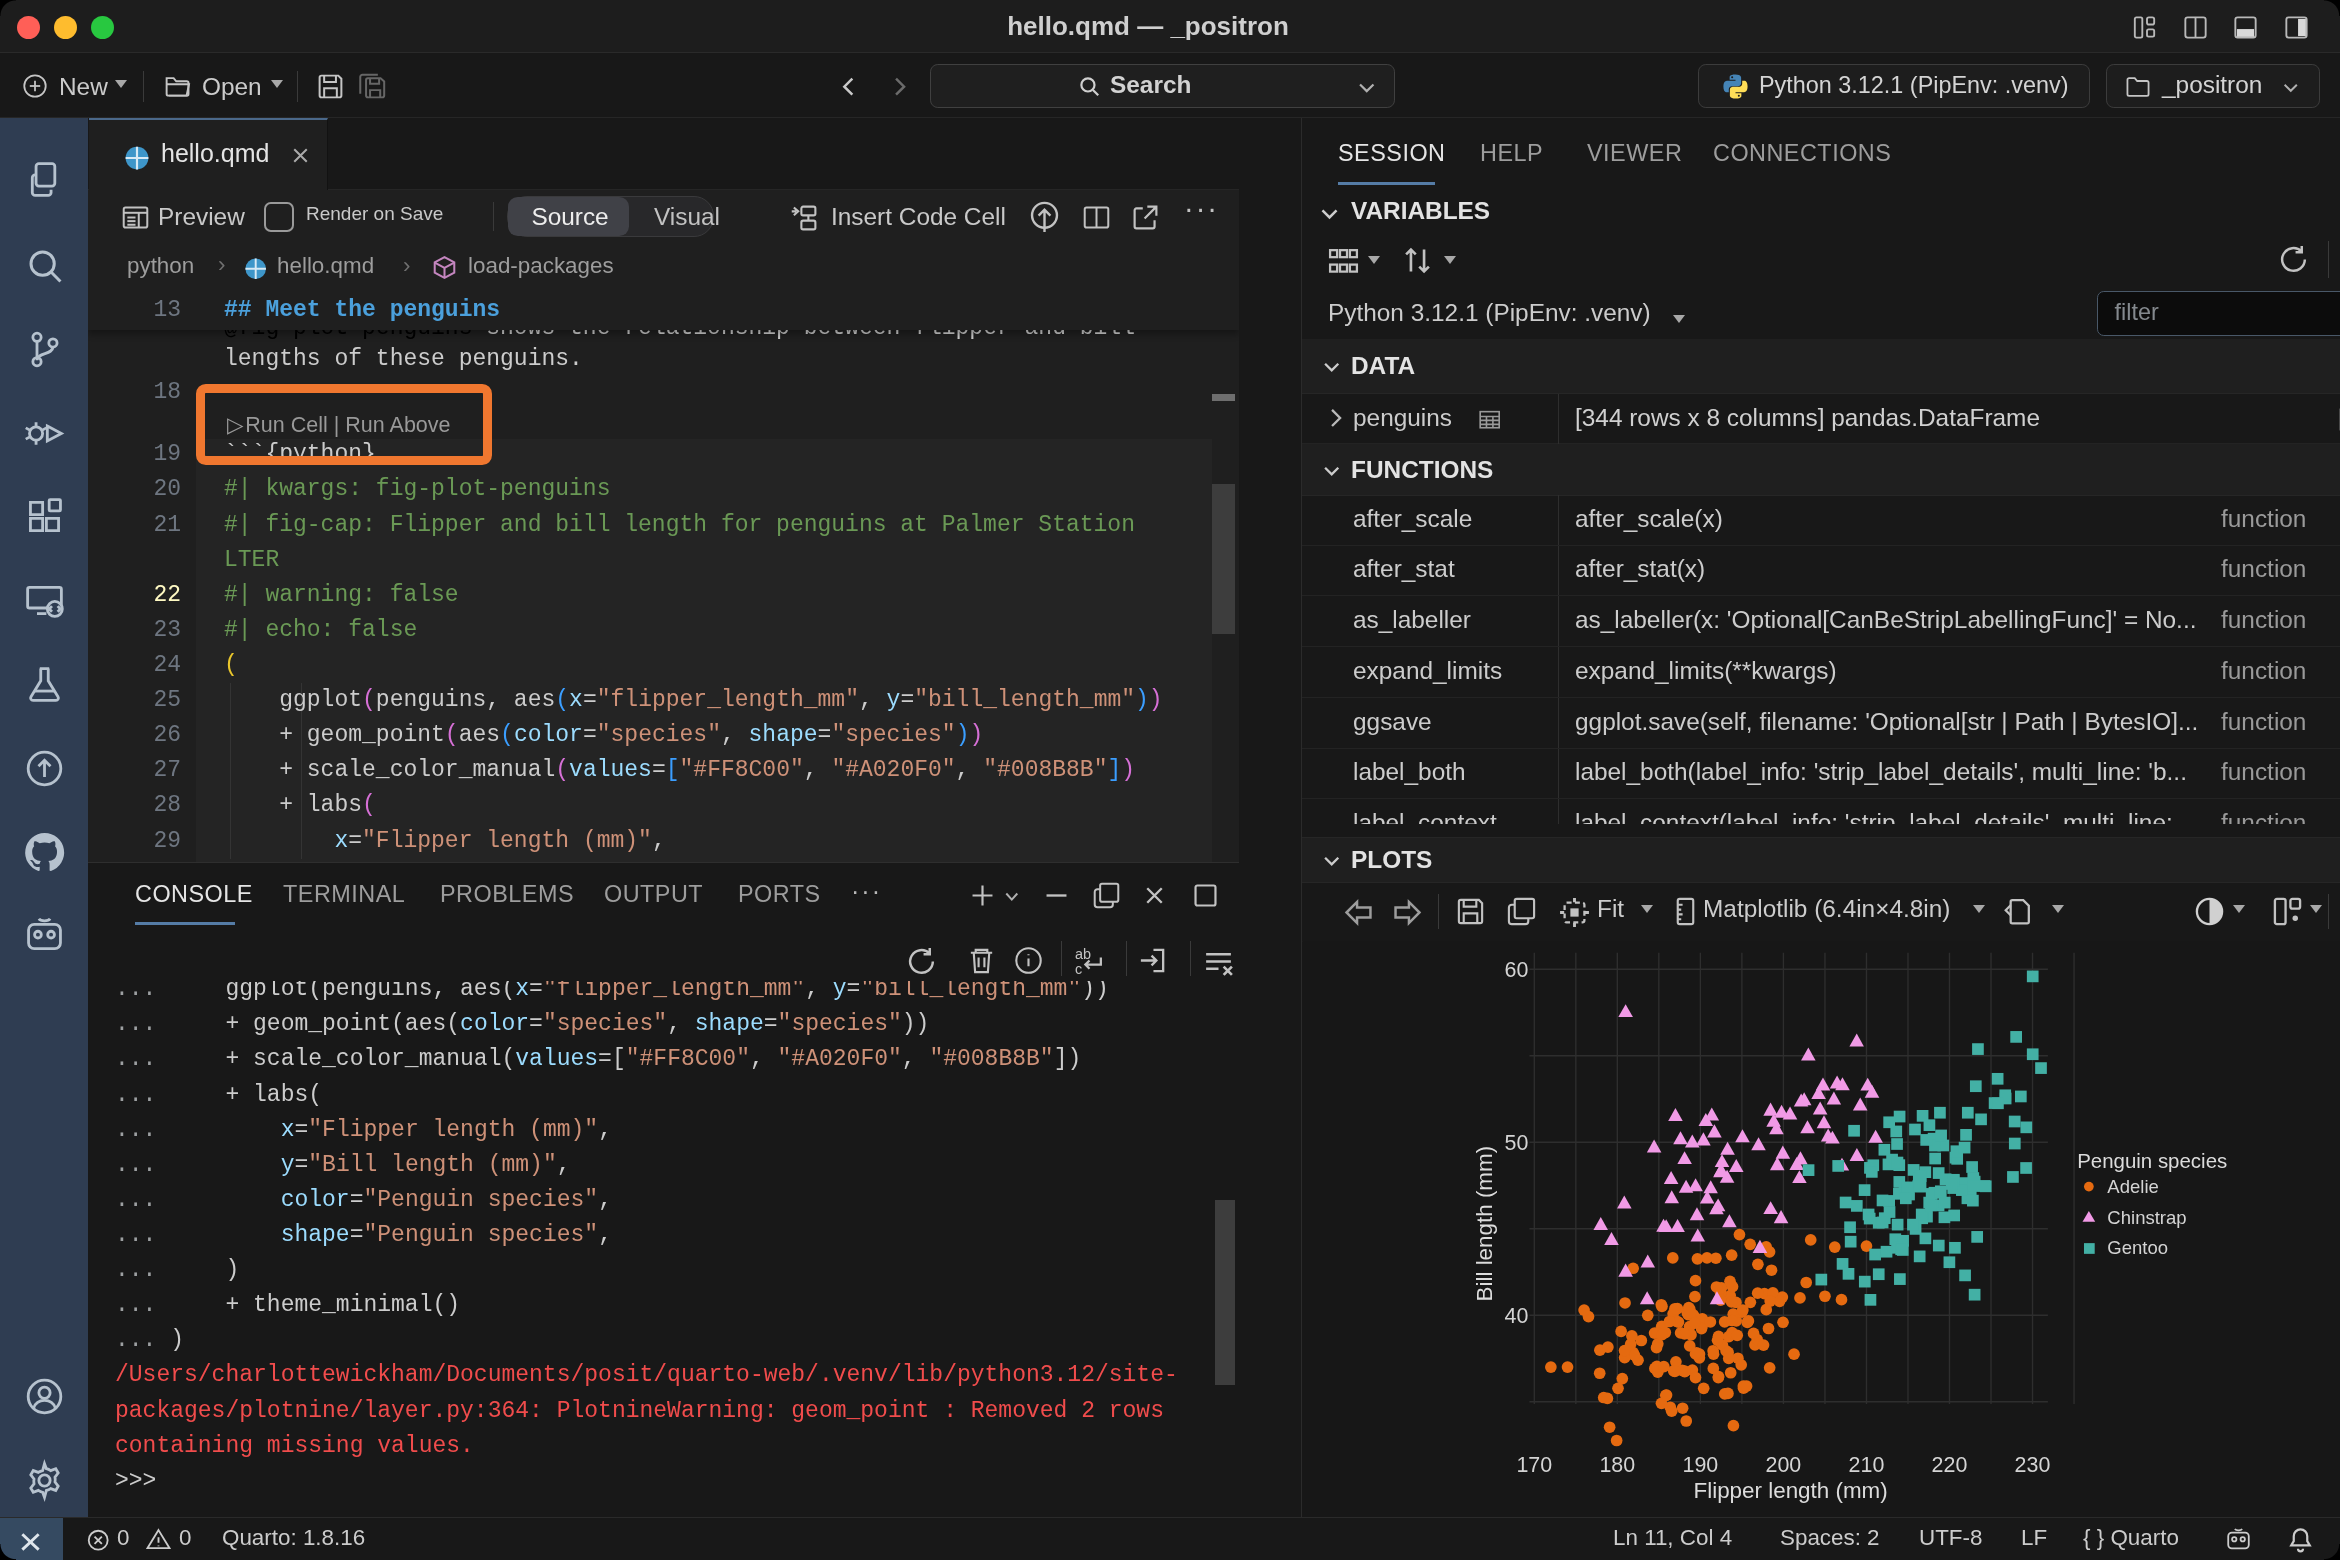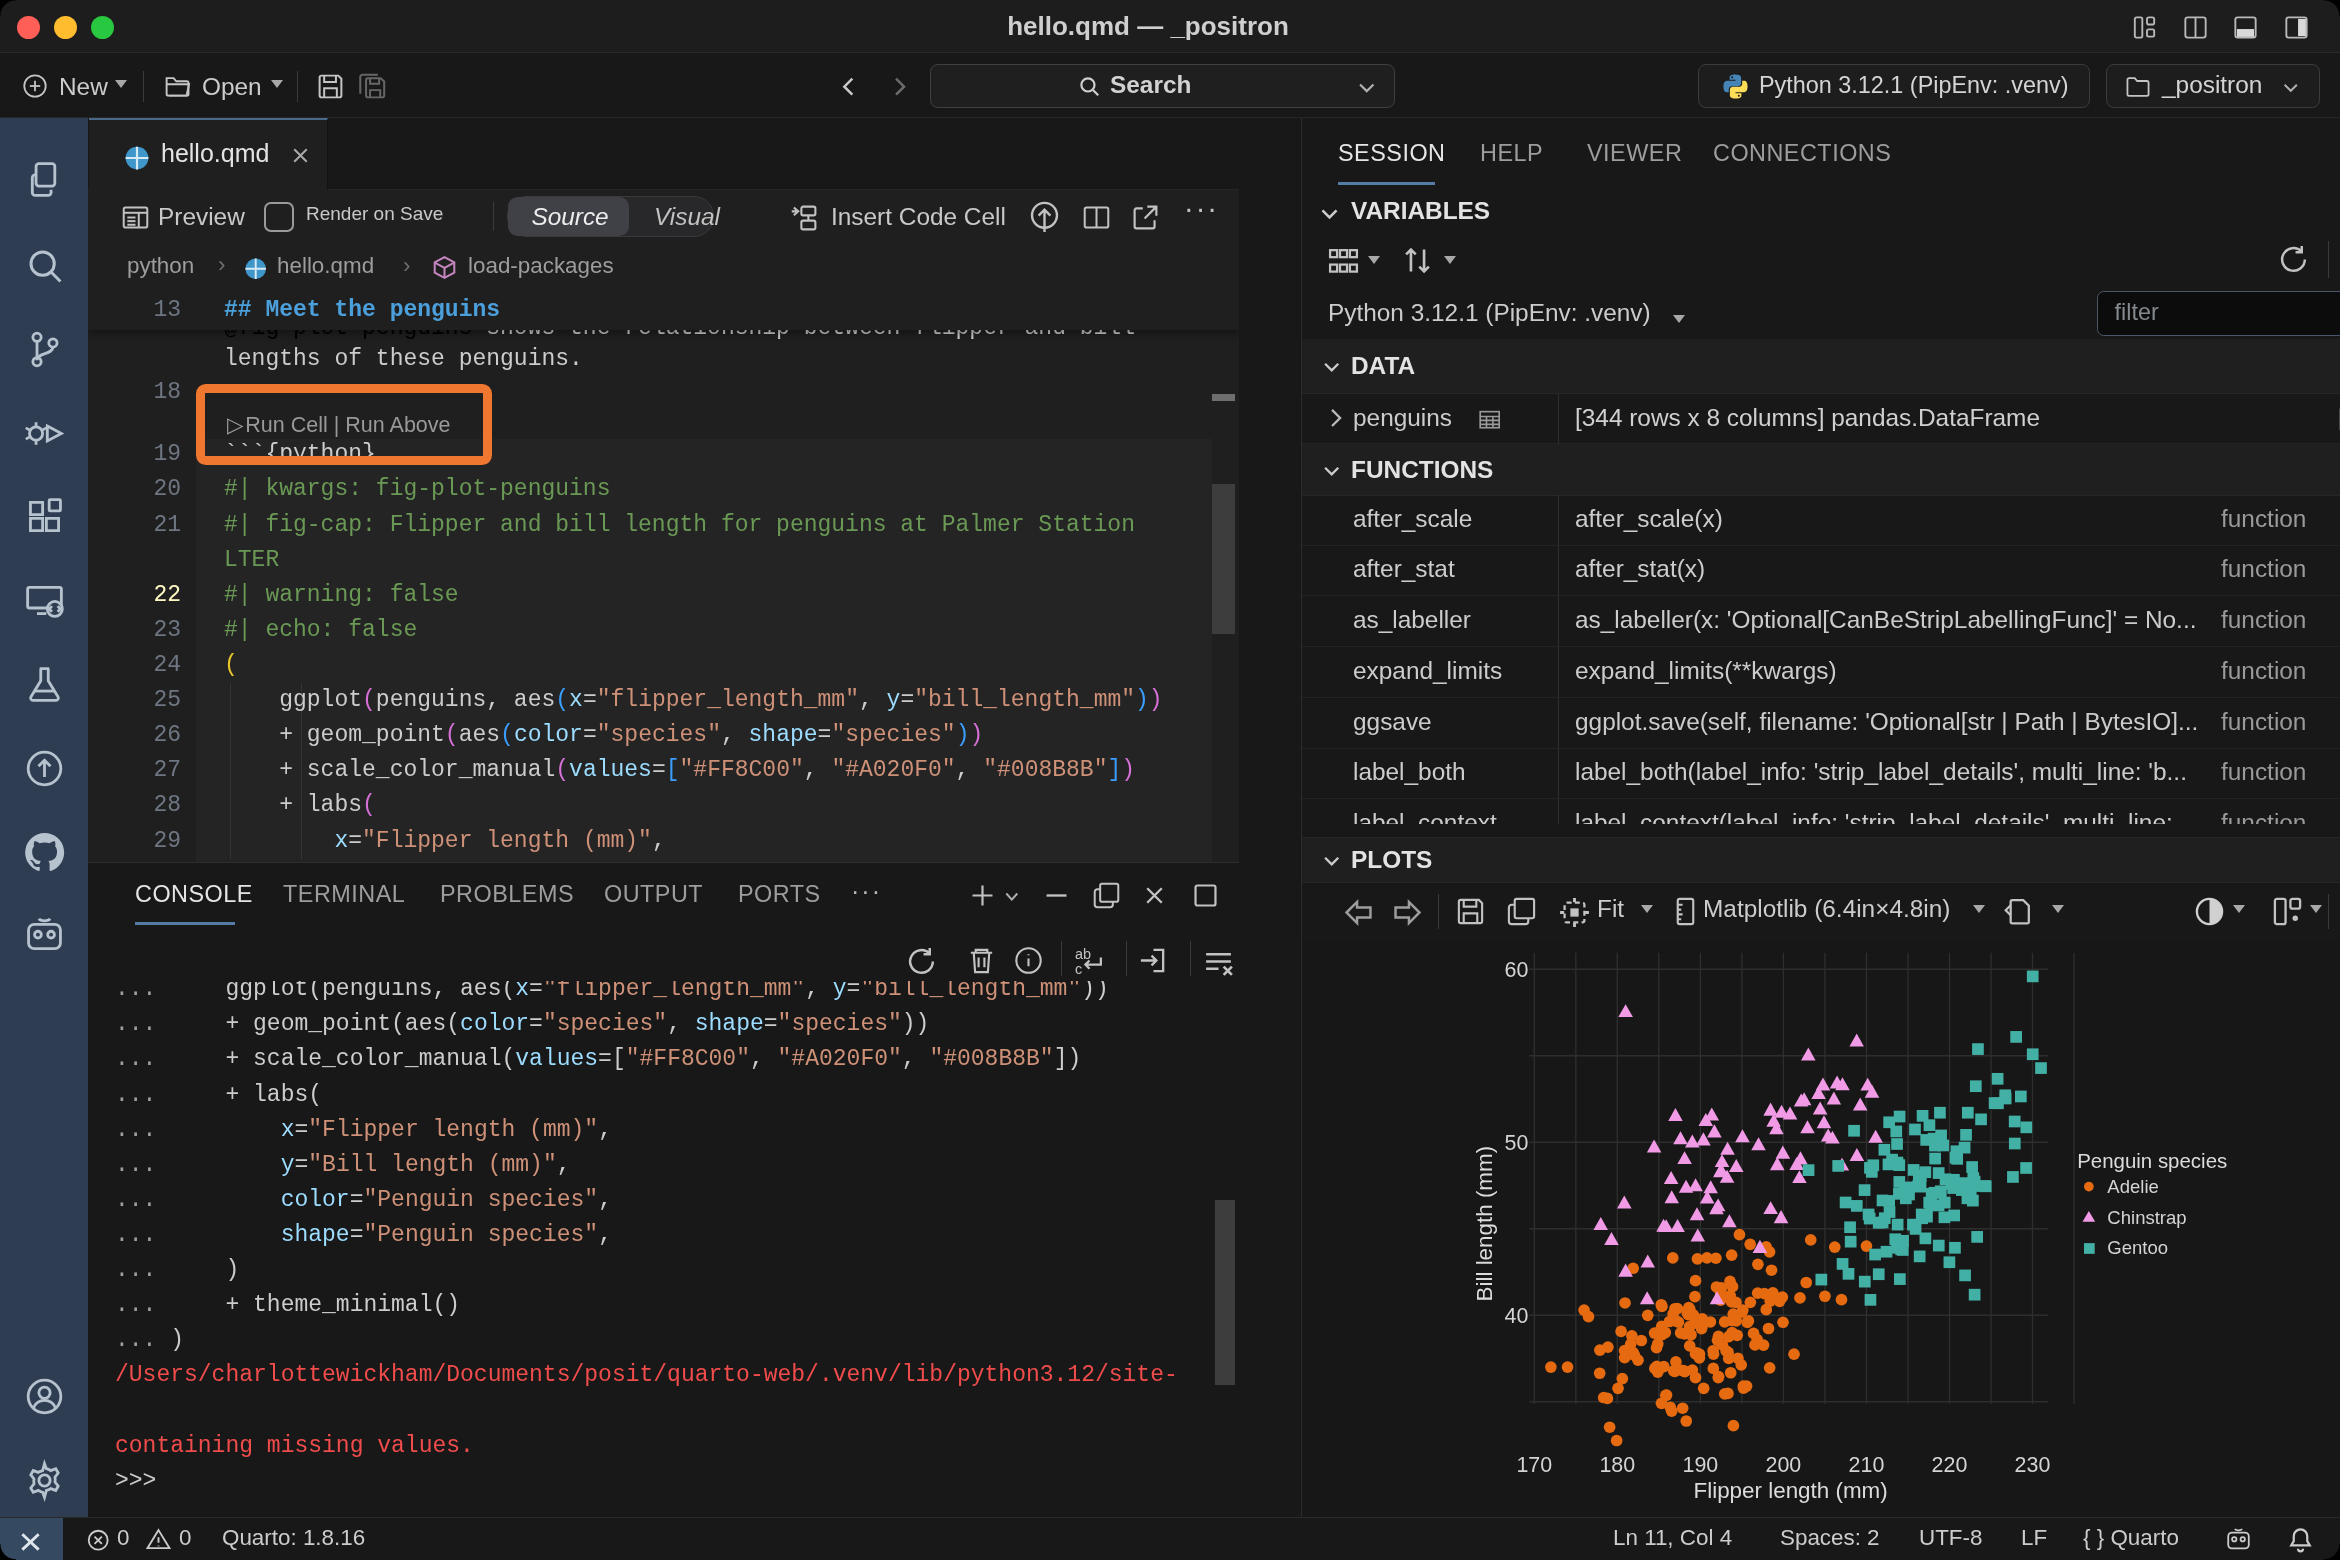"Source" div.abs { font-style: italic -> none }
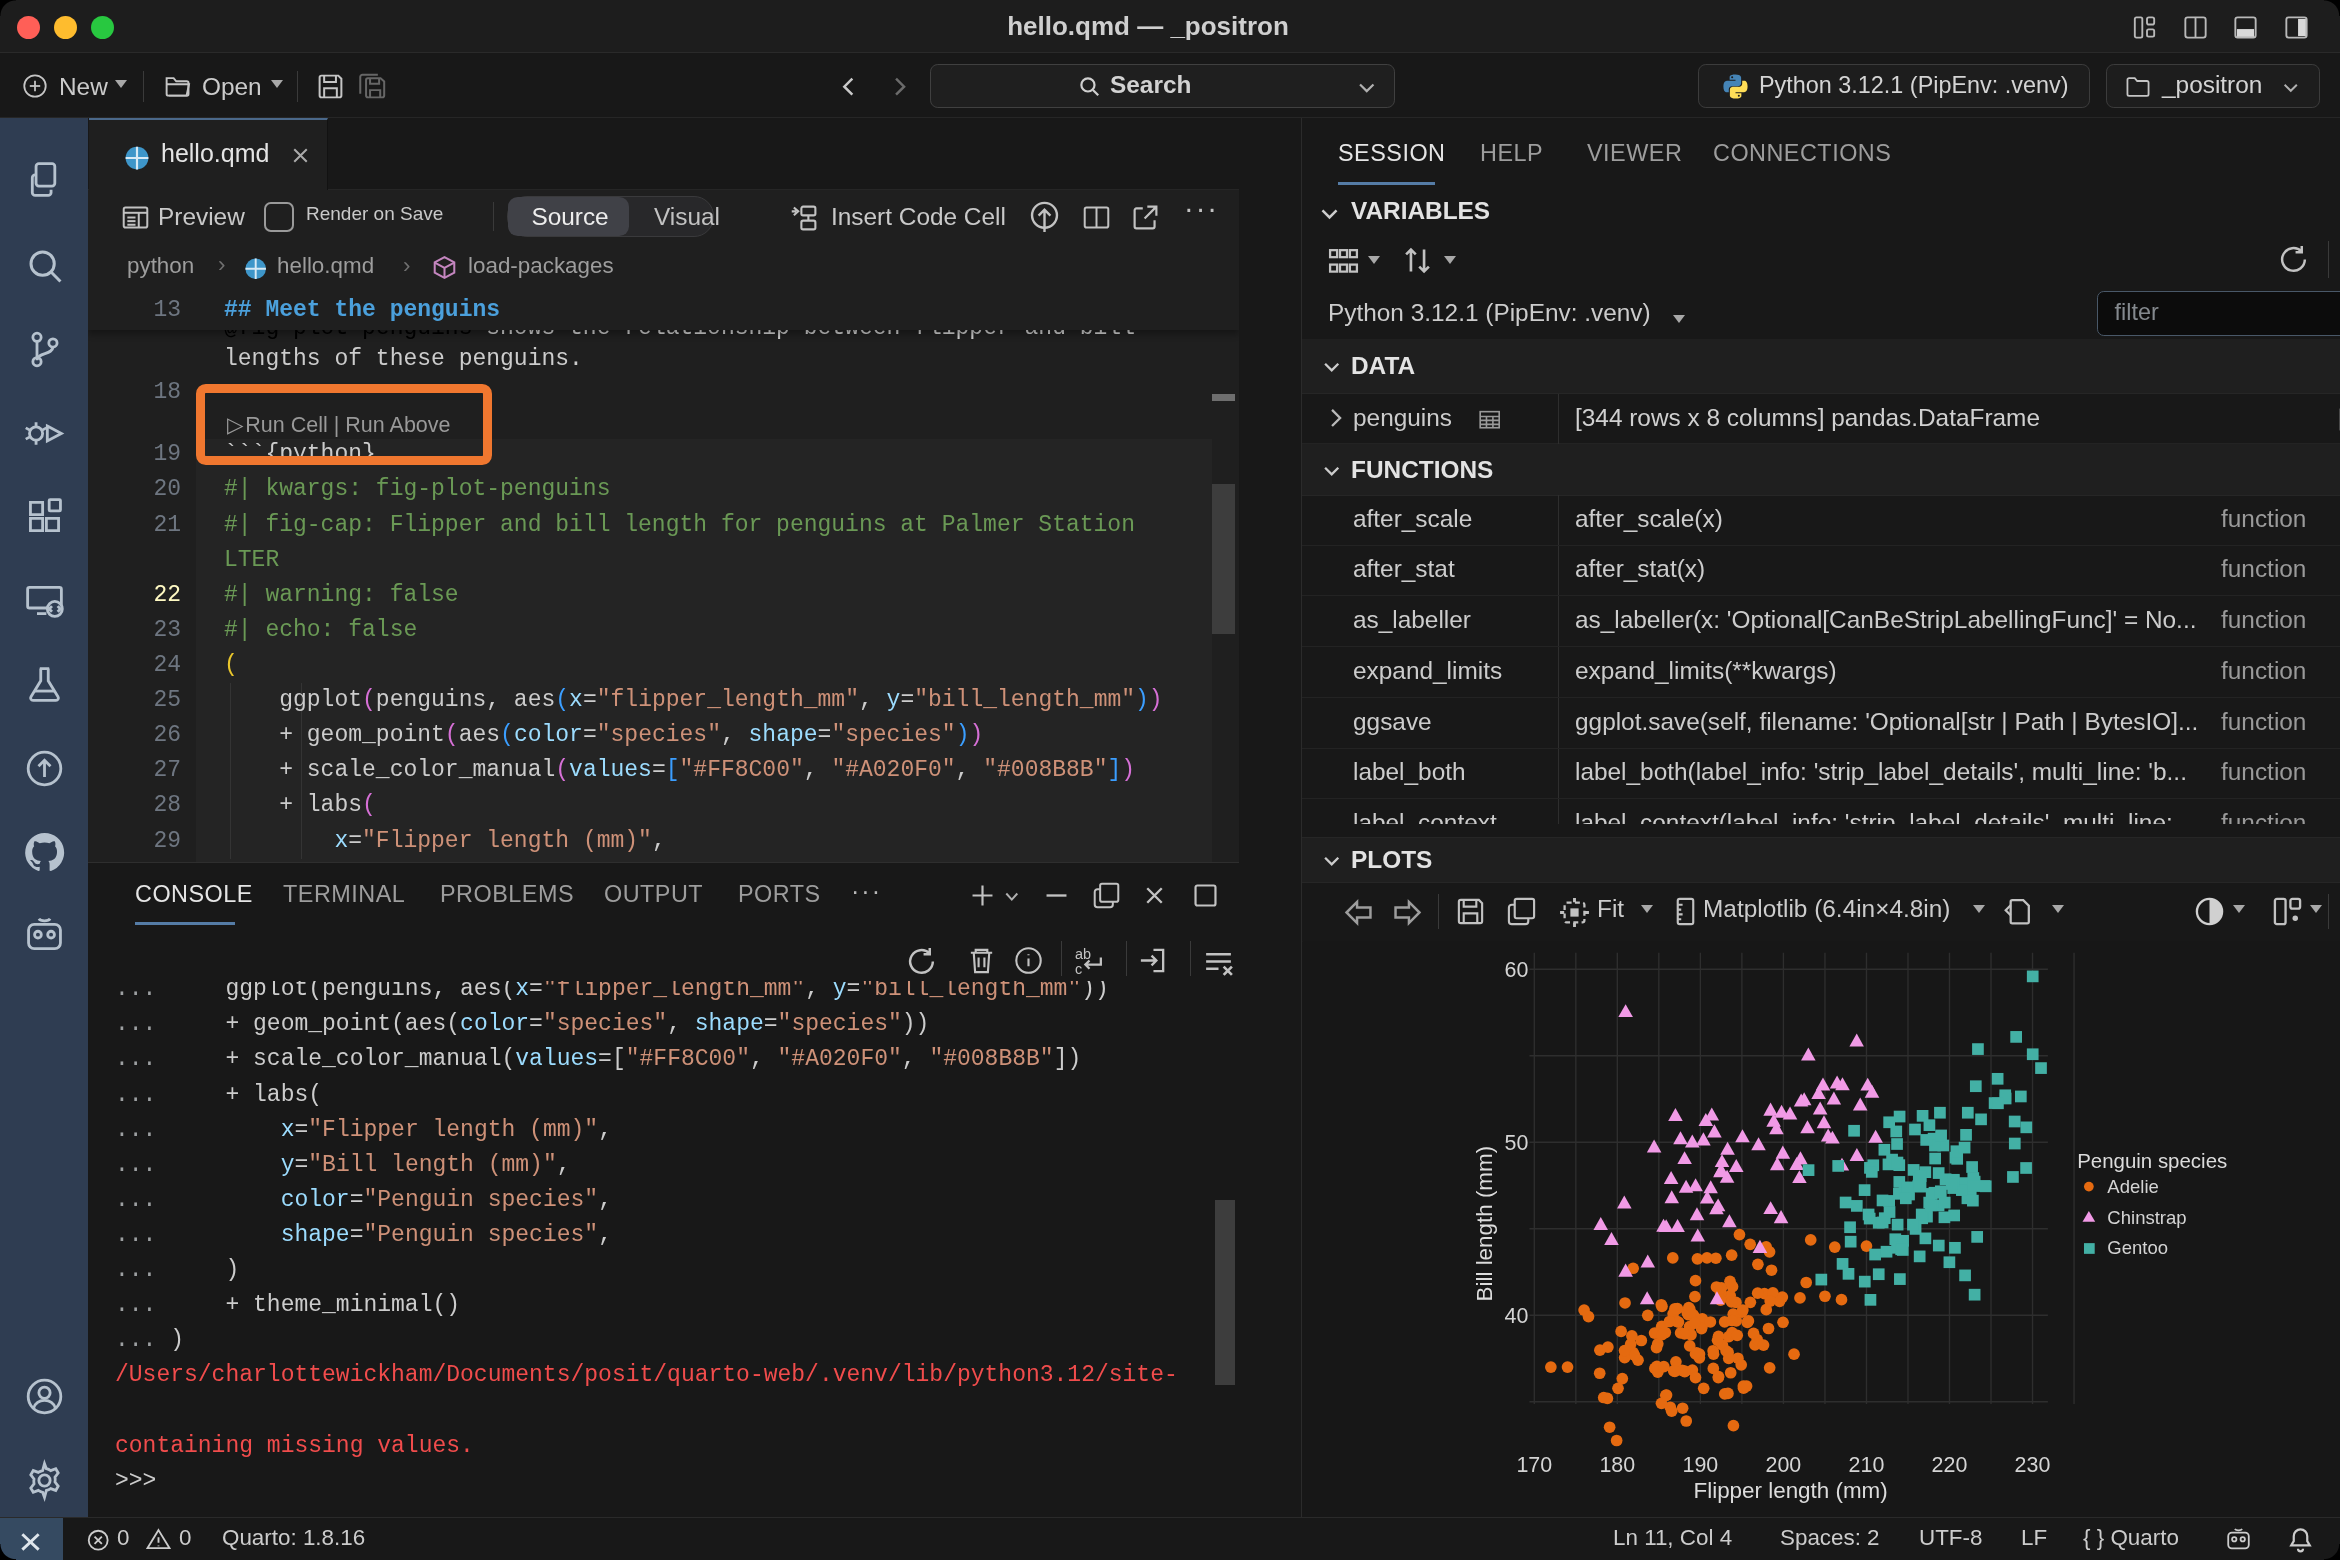"packages/plotnine/layer.py:364:" div.row { html: none -> <div>packages/plotnine/layer.py:364: PlotnineWarning: geom_point : Removed 2 rows</div> }
